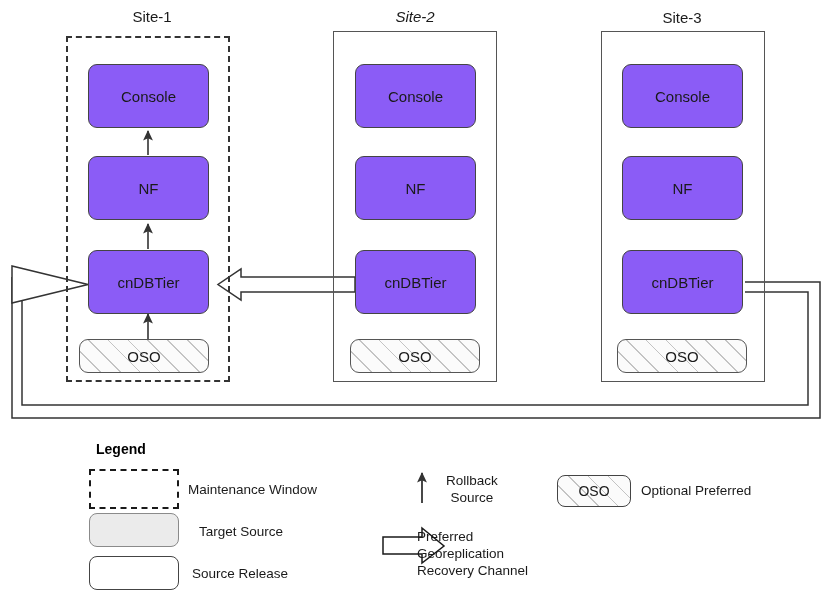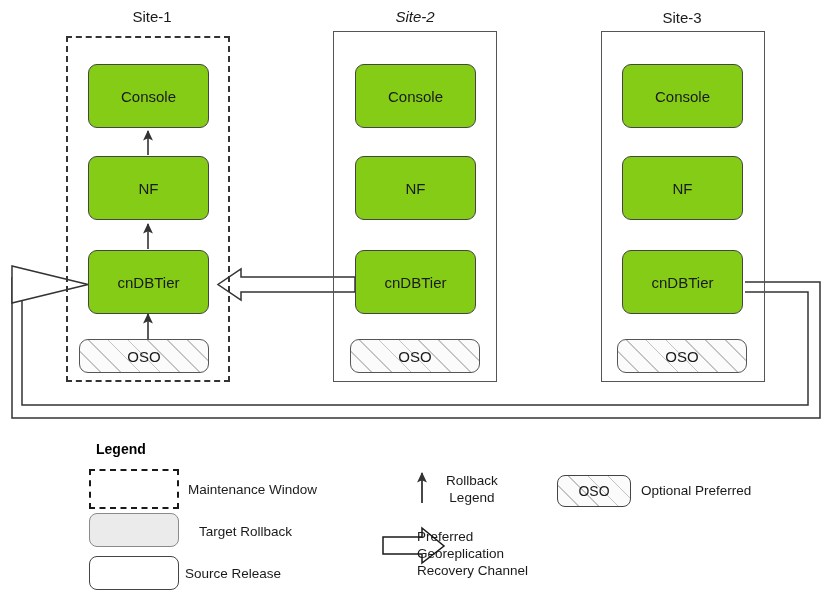"Console" .node { background: #84cc16 -> #8b5cf6 }
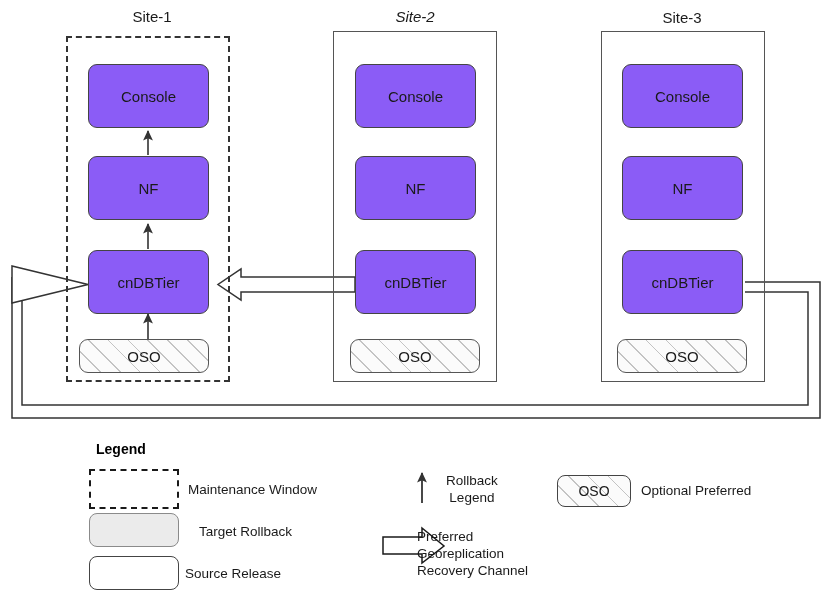"Rollback" div.legend-label { text: Legend -> Source }
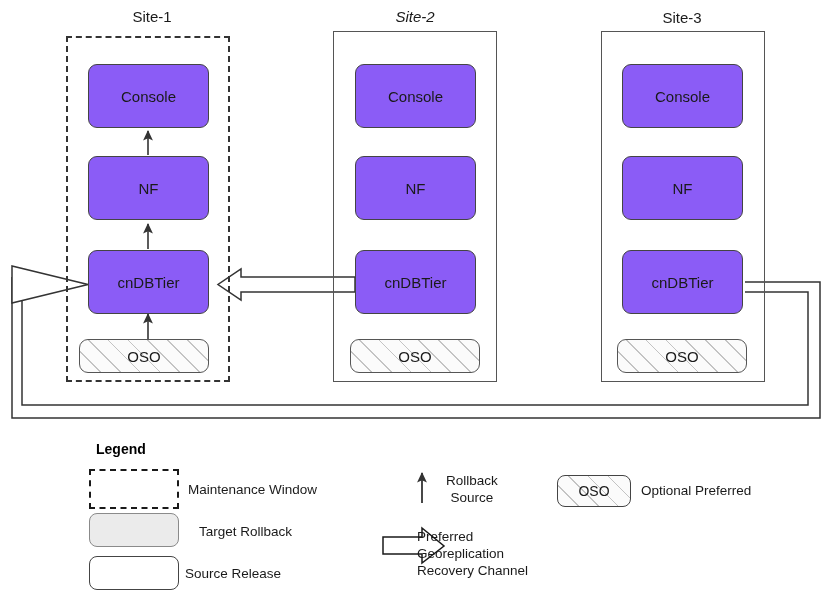"Target Rollback" div.legend-label { text: Rollback -> Source }
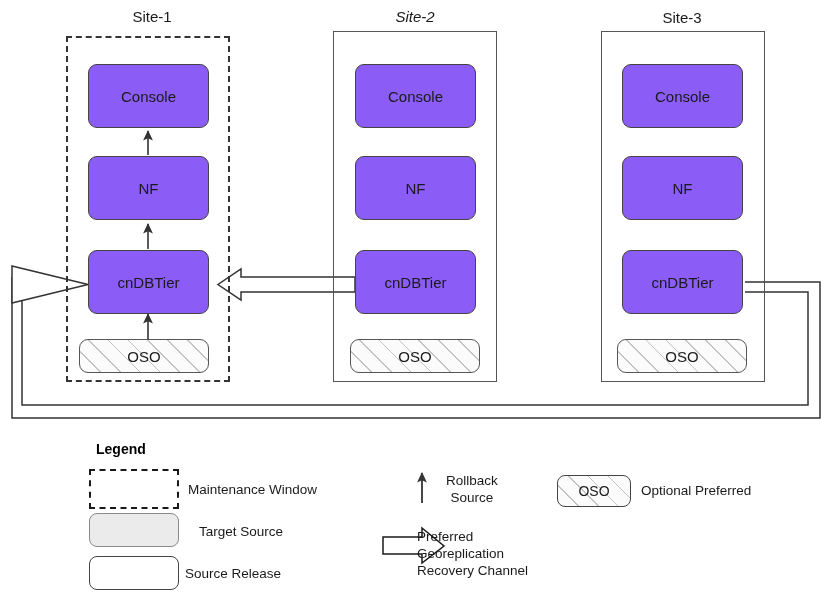"Source Release" div.legend-label { left: 185px -> 192px }
